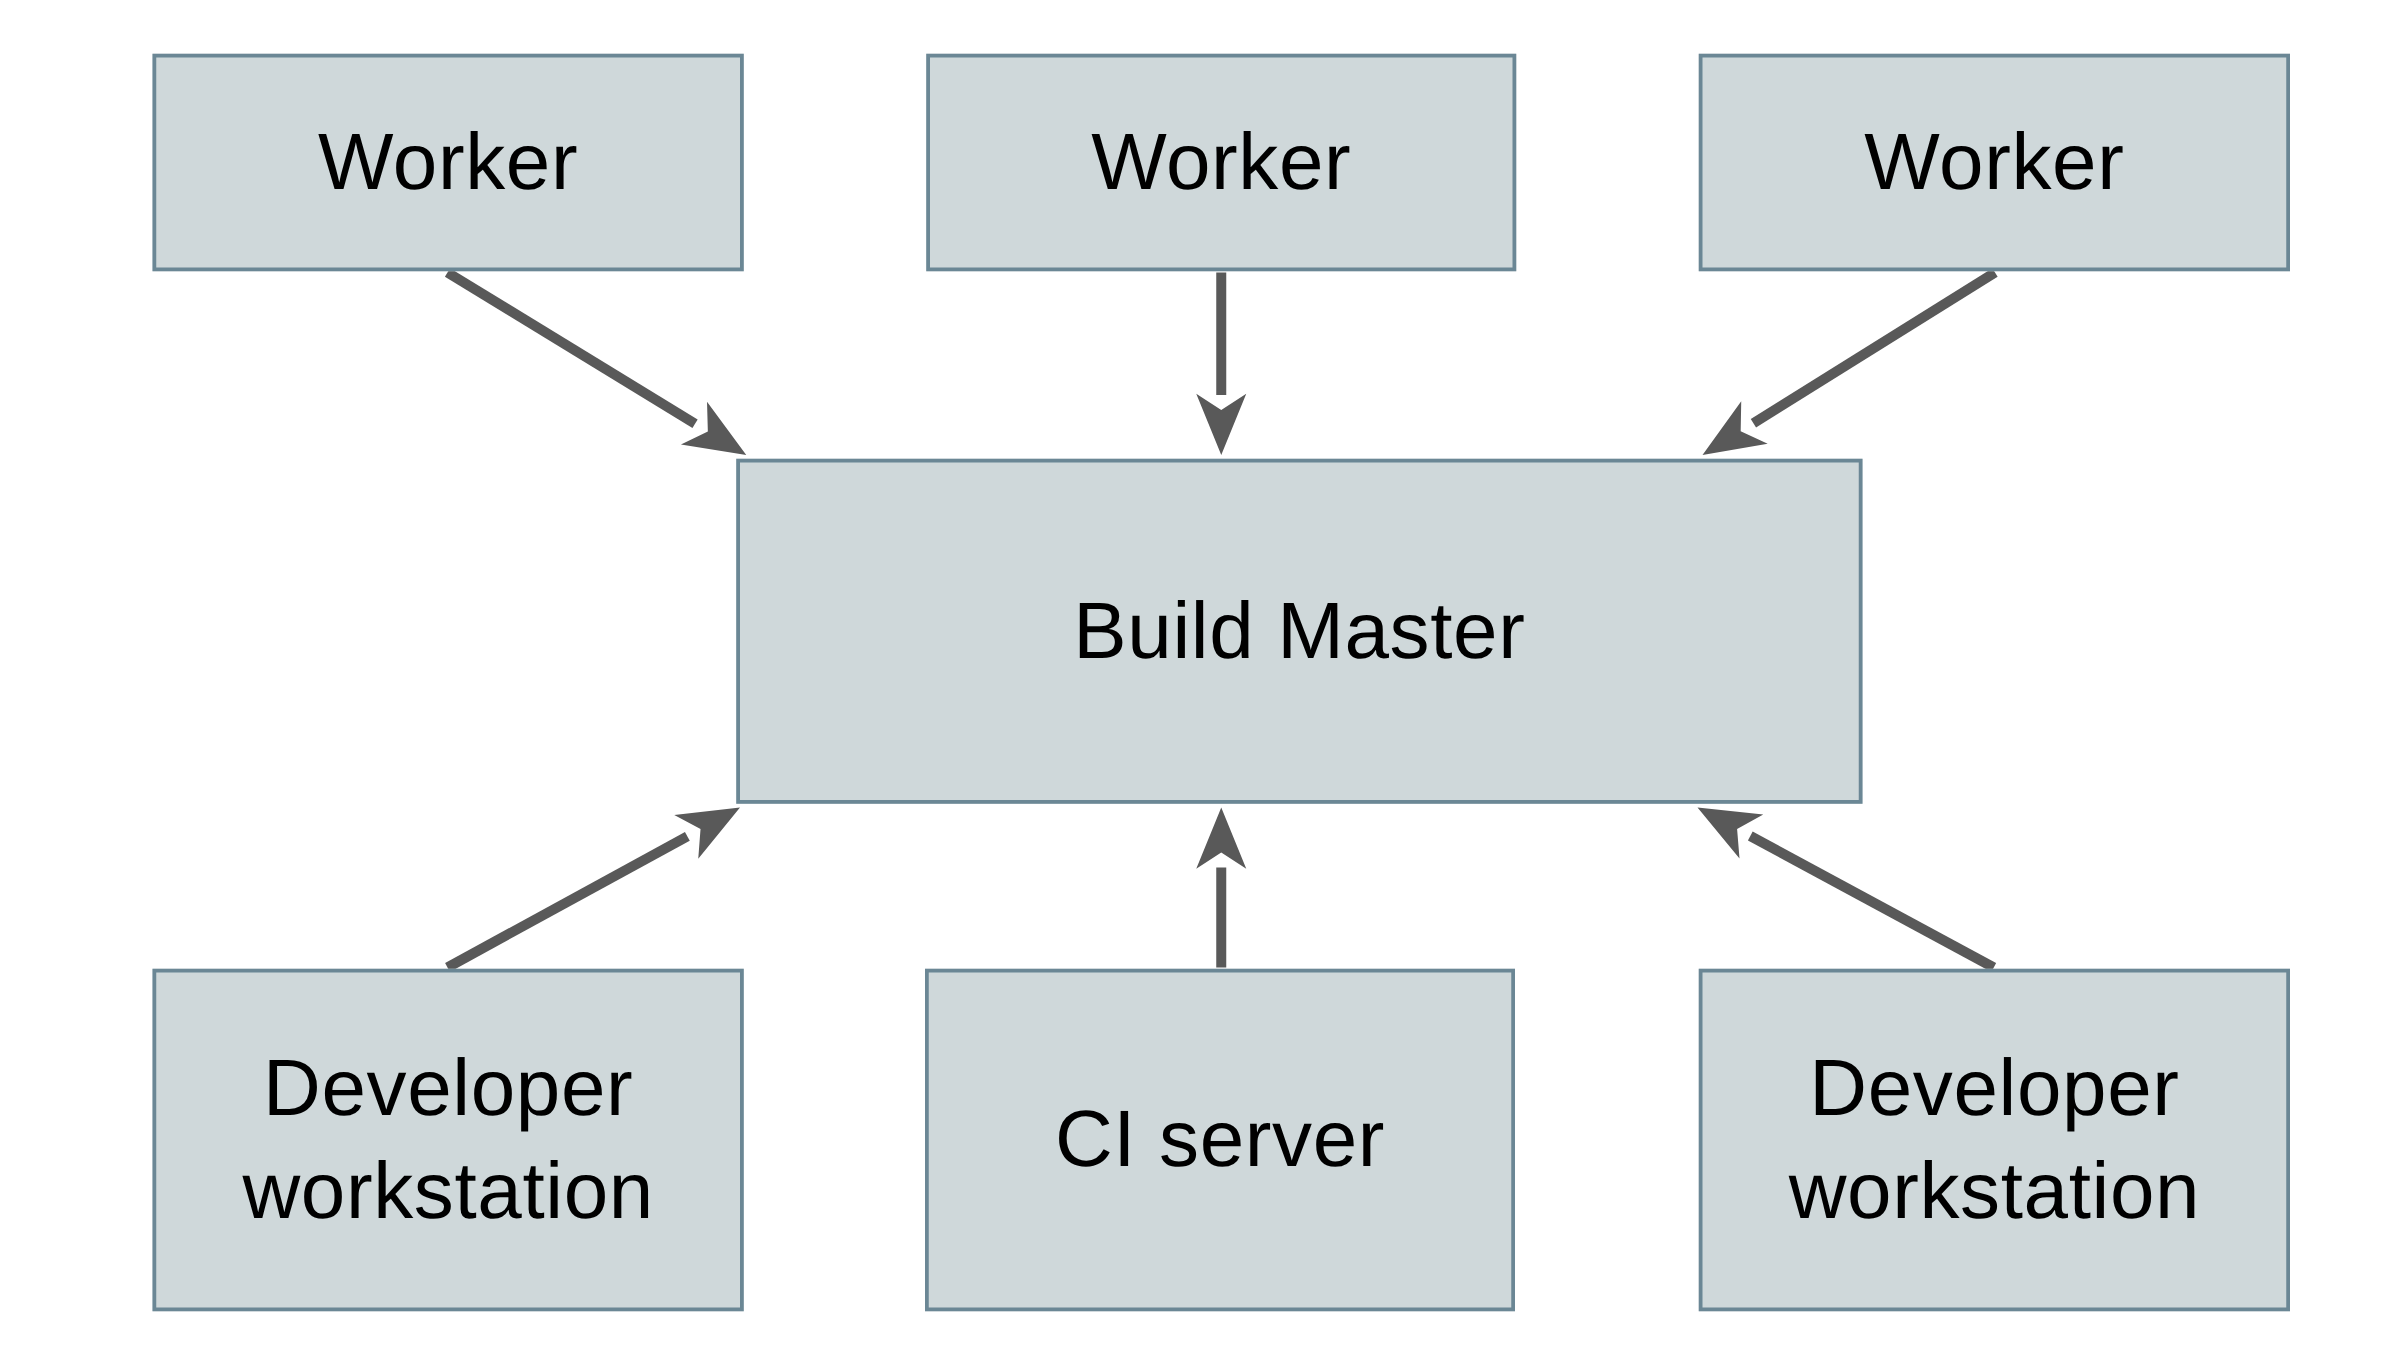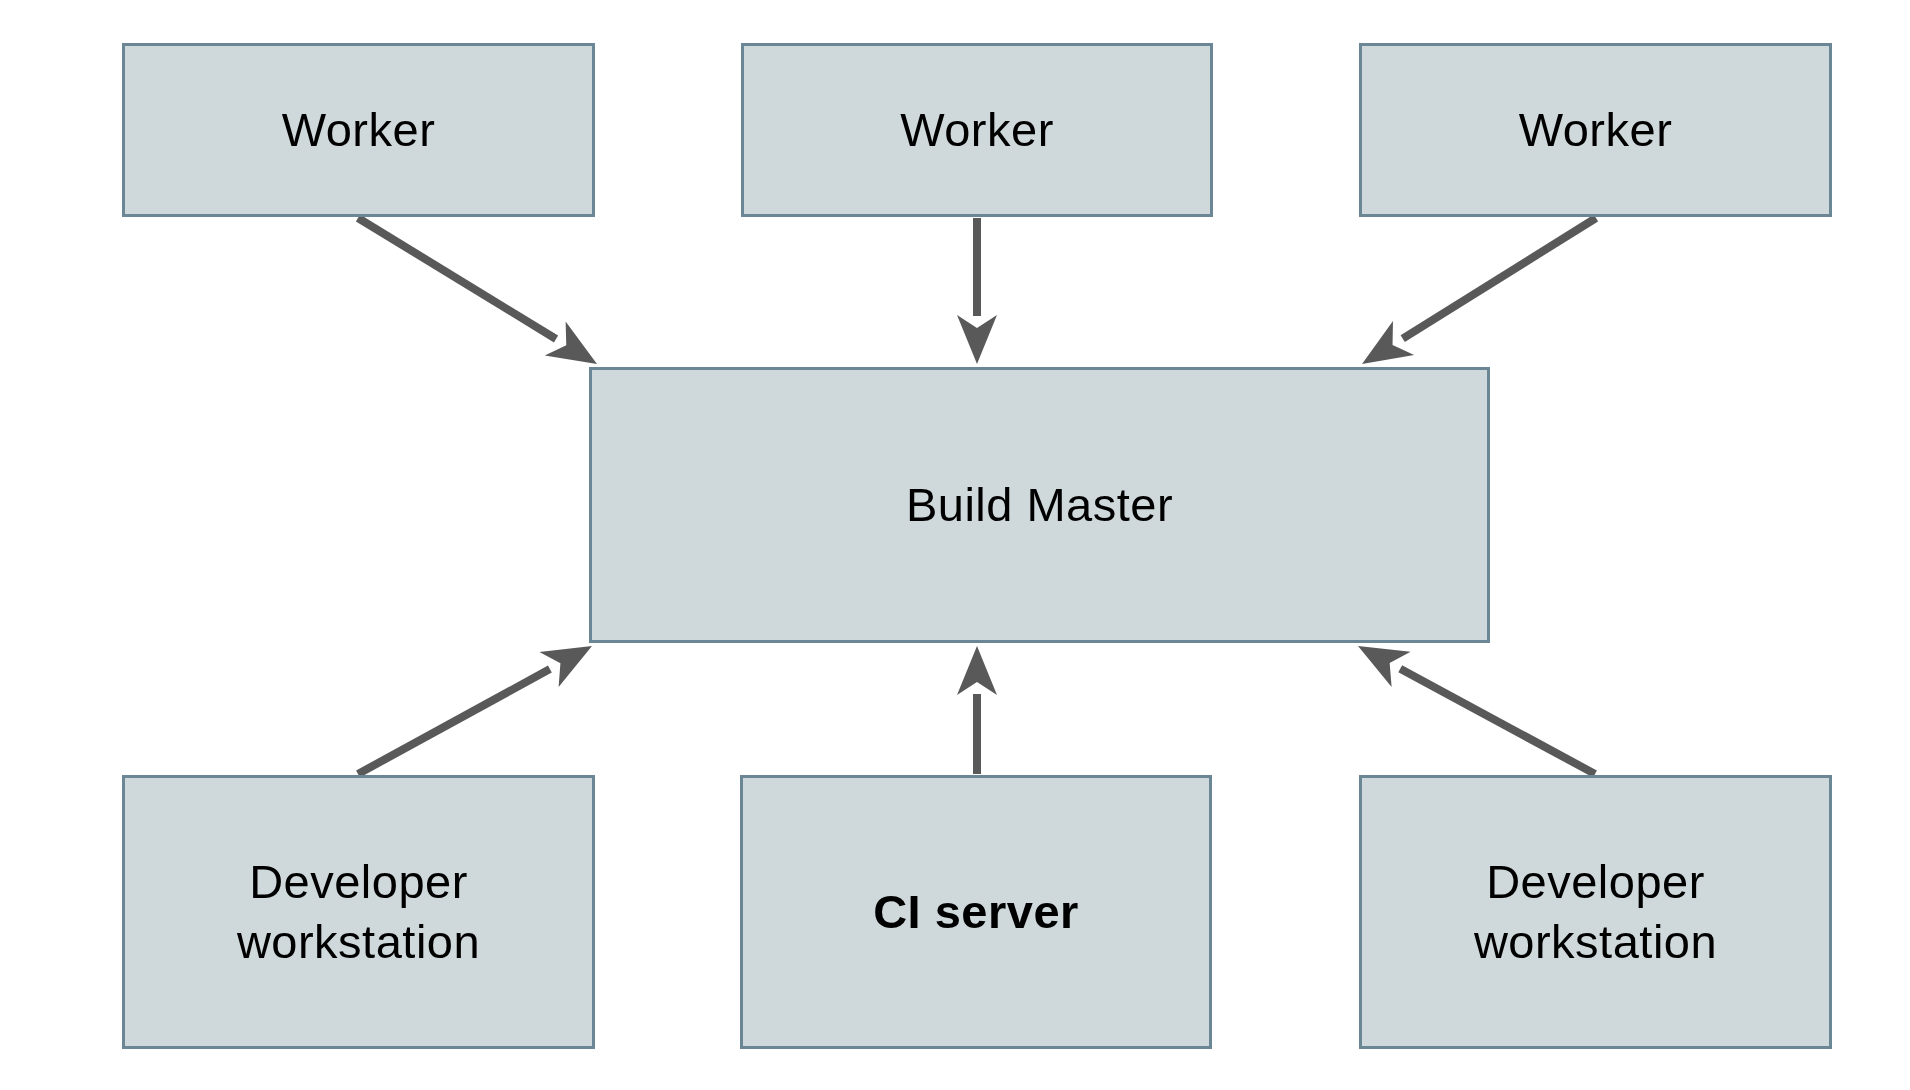"Worker" .node .label { font-size: 47px -> 64px }
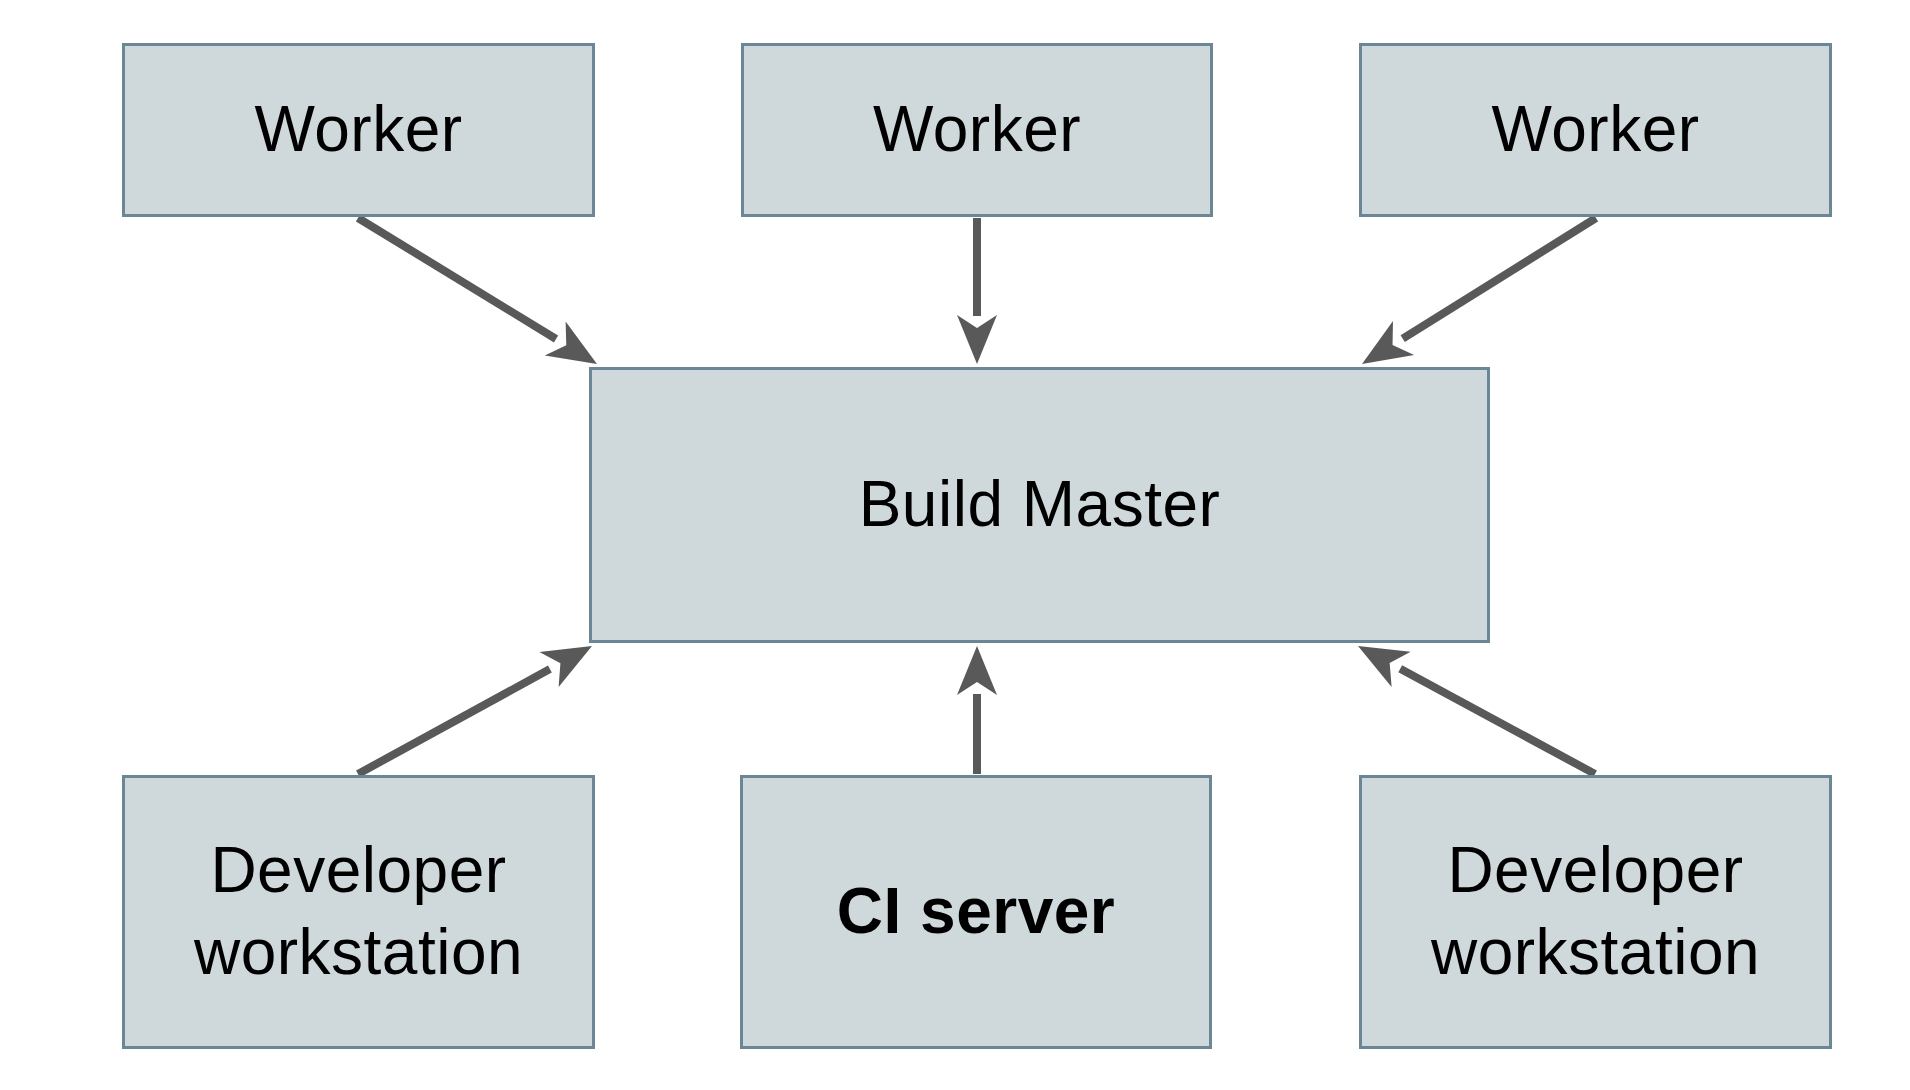"CI server" div.node { font-weight: bold -> none }
